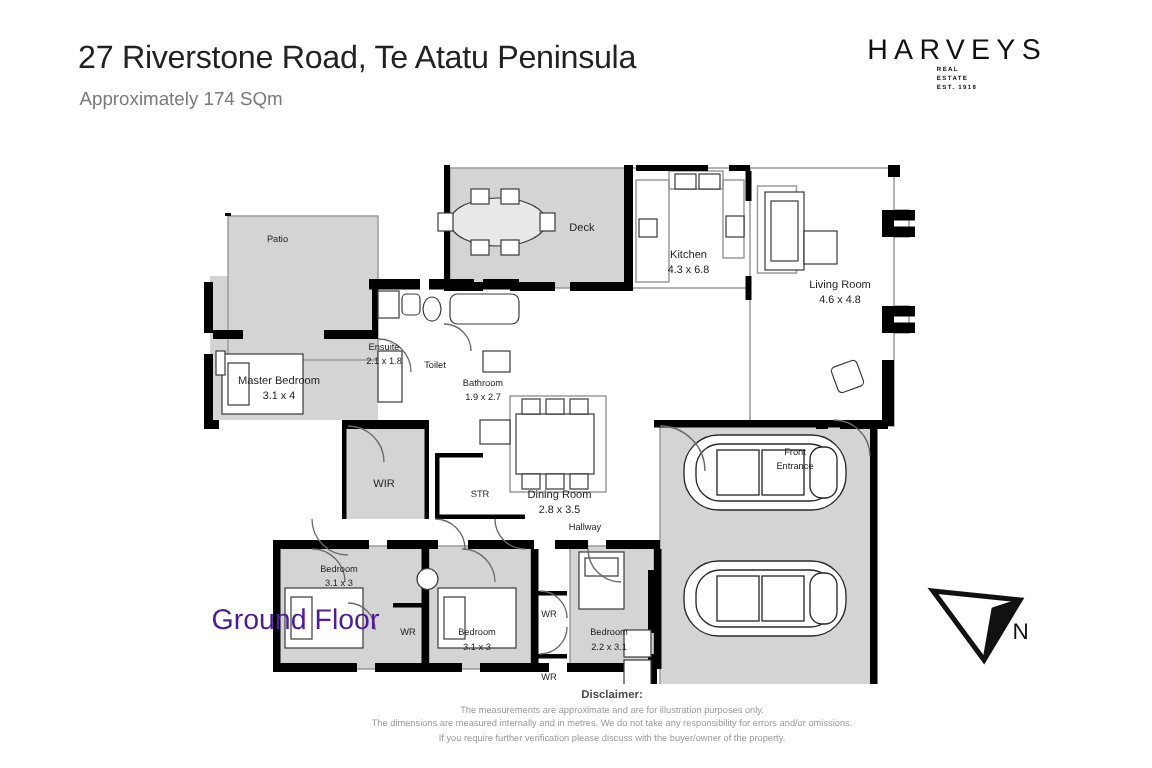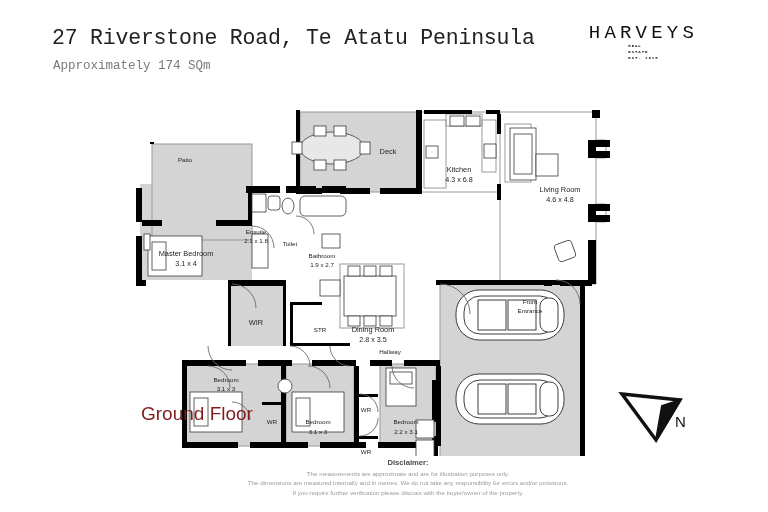"27 Riverstone Road, Te Atatu" #header { font-family: Liberation Mono, monospace -> none }
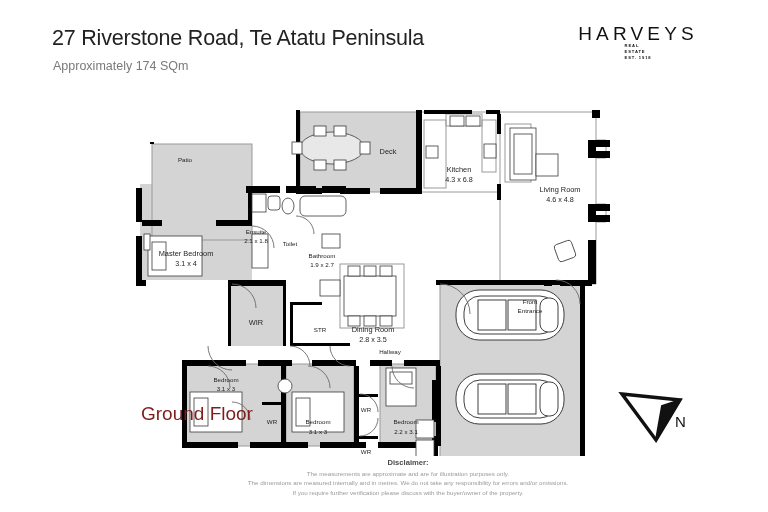"Ground Floor" #floor-caption { color: #7f1d1d -> #4c1d95 }
